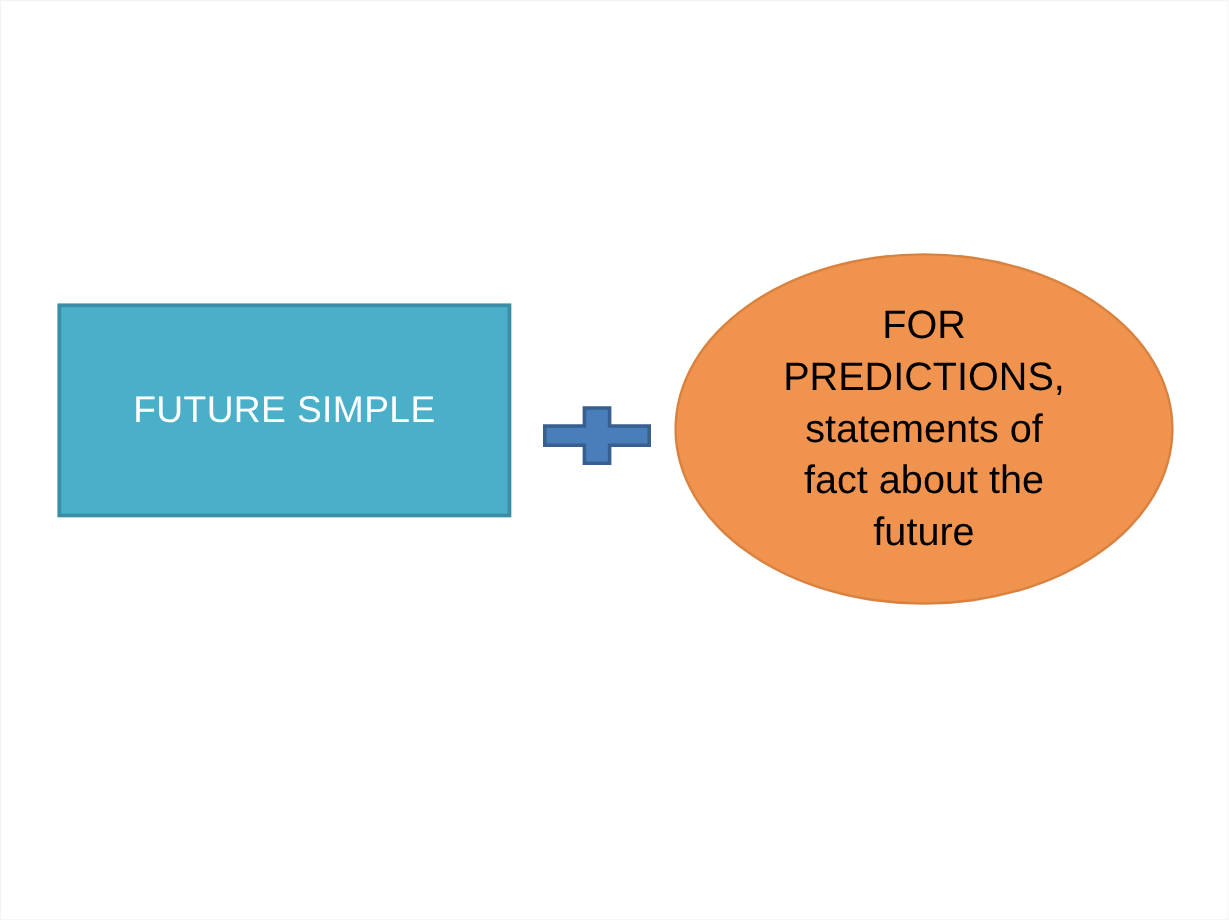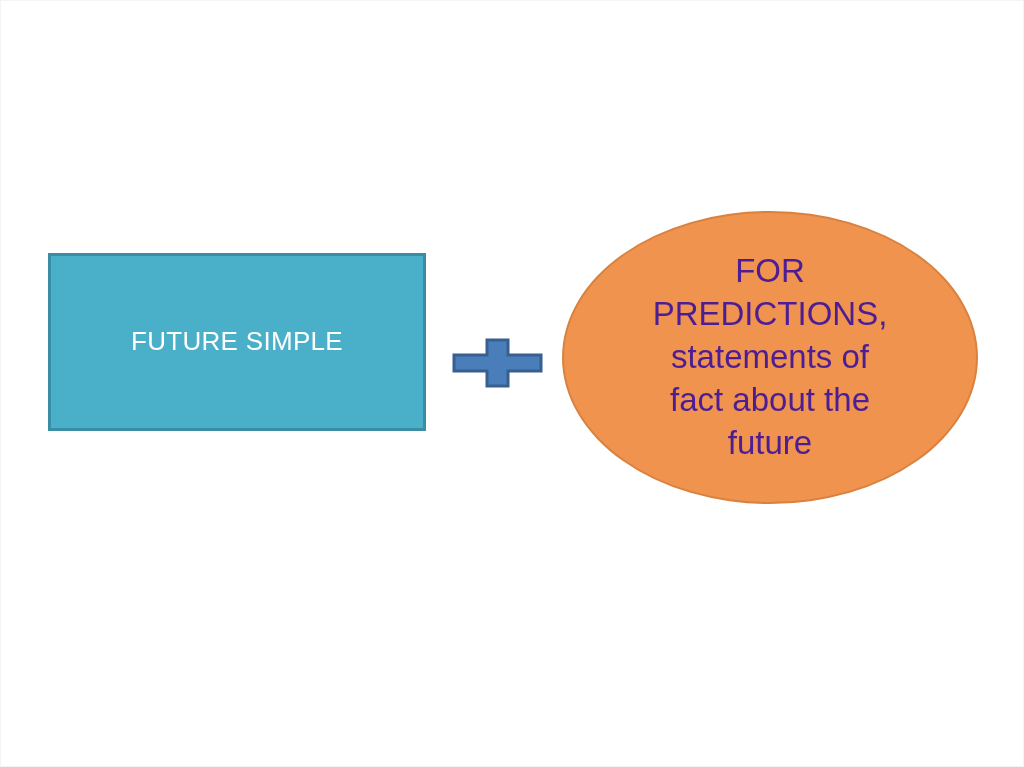"FOR" #ellipse-label { color: #4c1d95 -> #000000 }
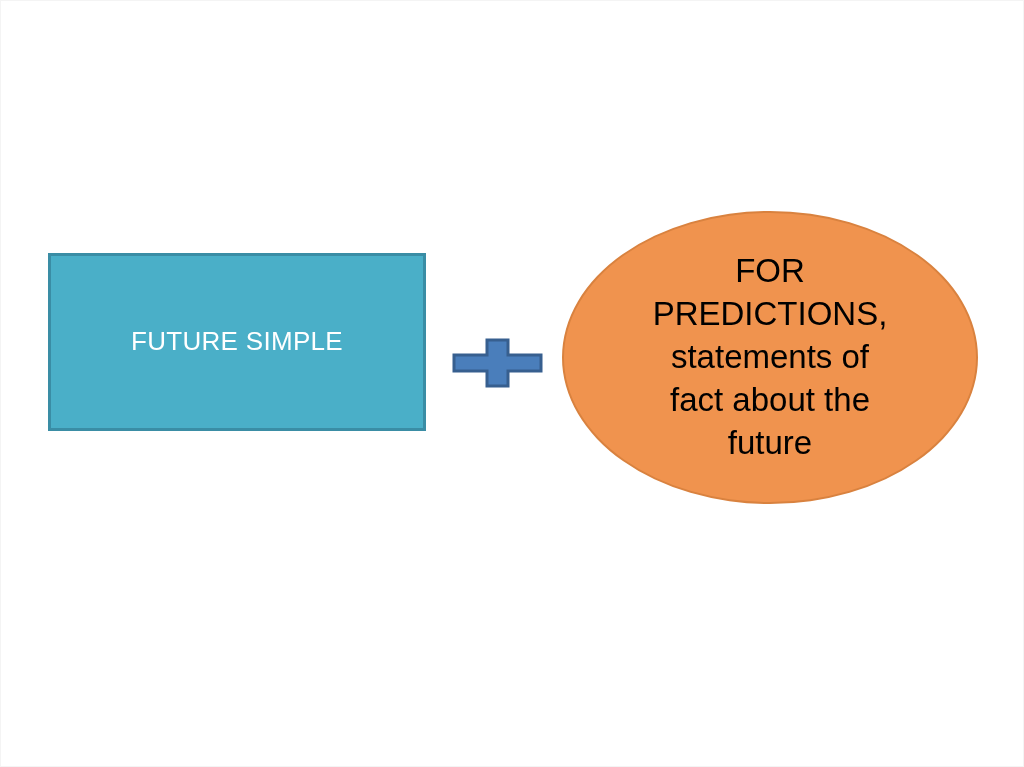"FUTURE SIMPLE" #rect-label { font-size: 26px -> 31px }
